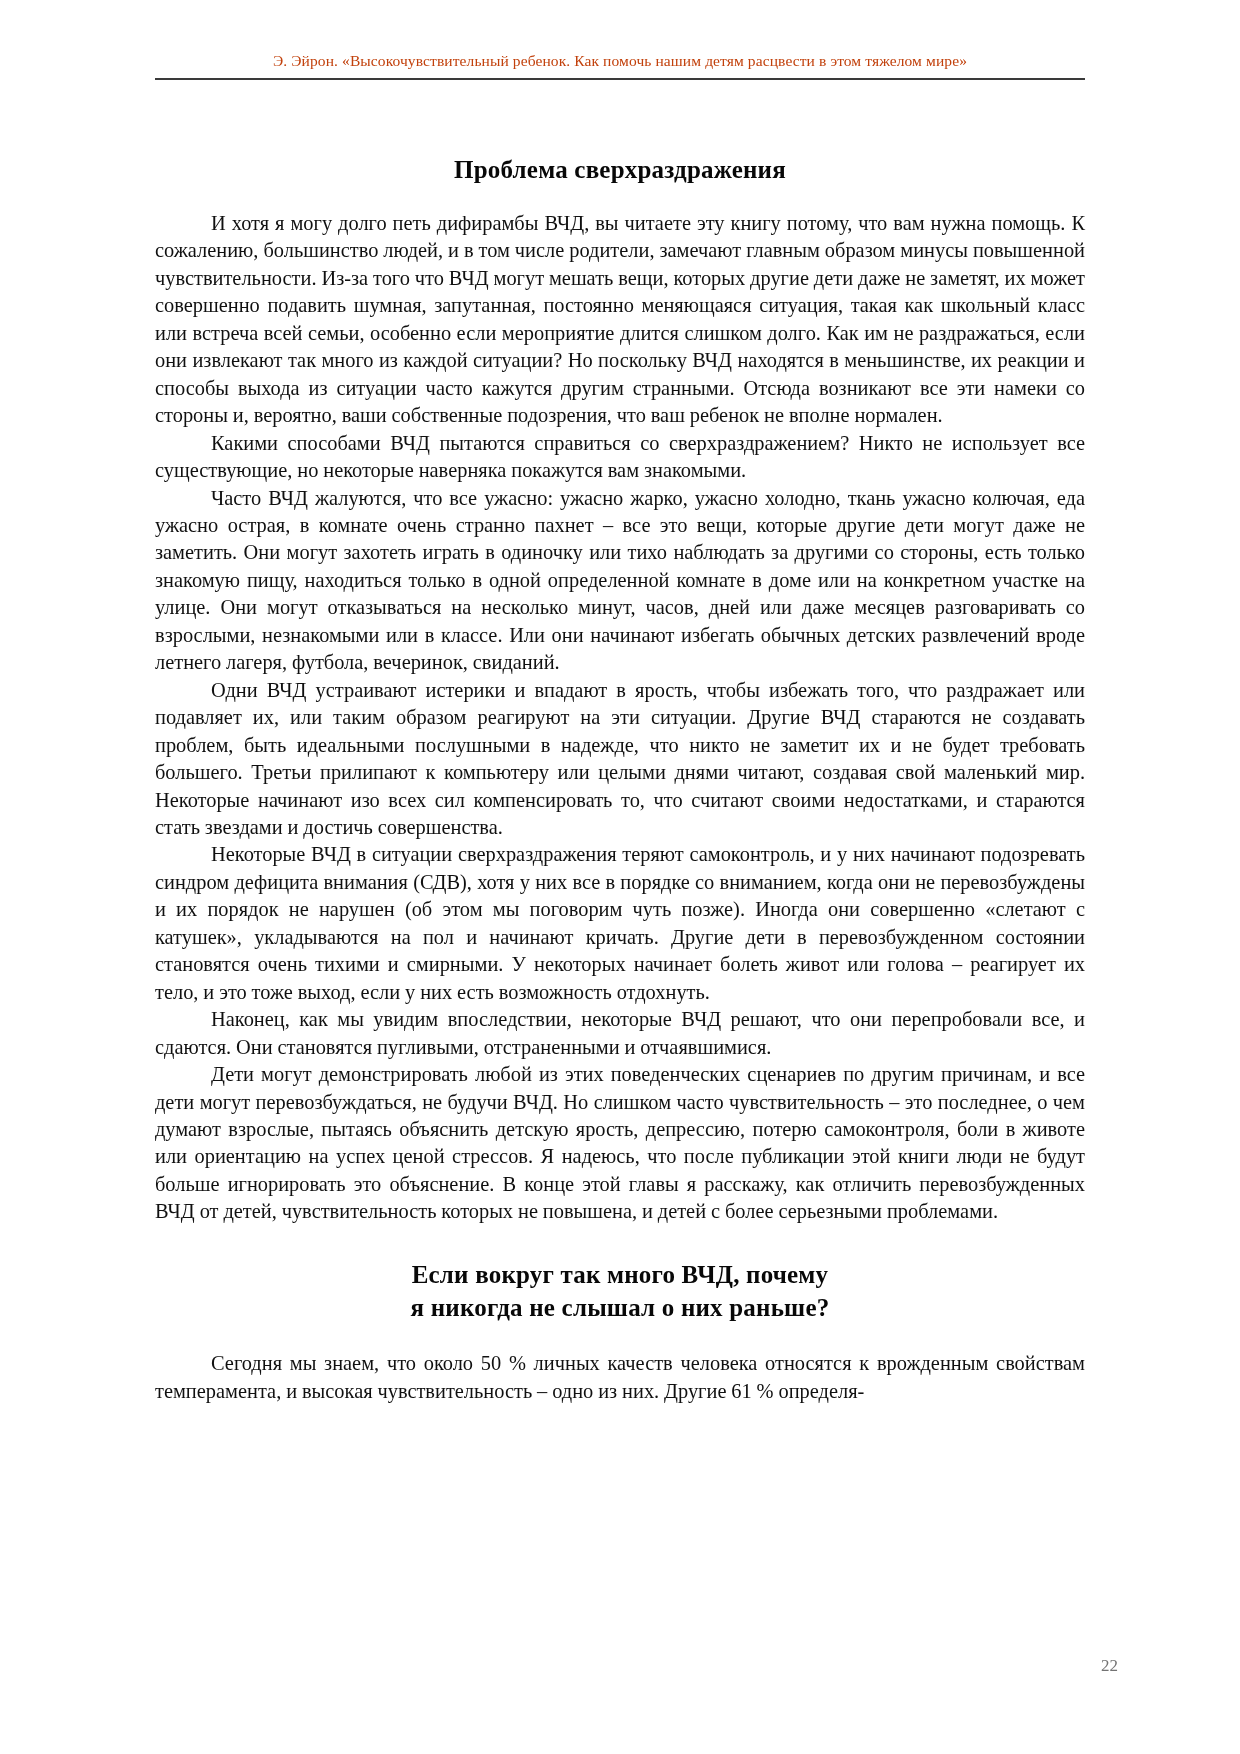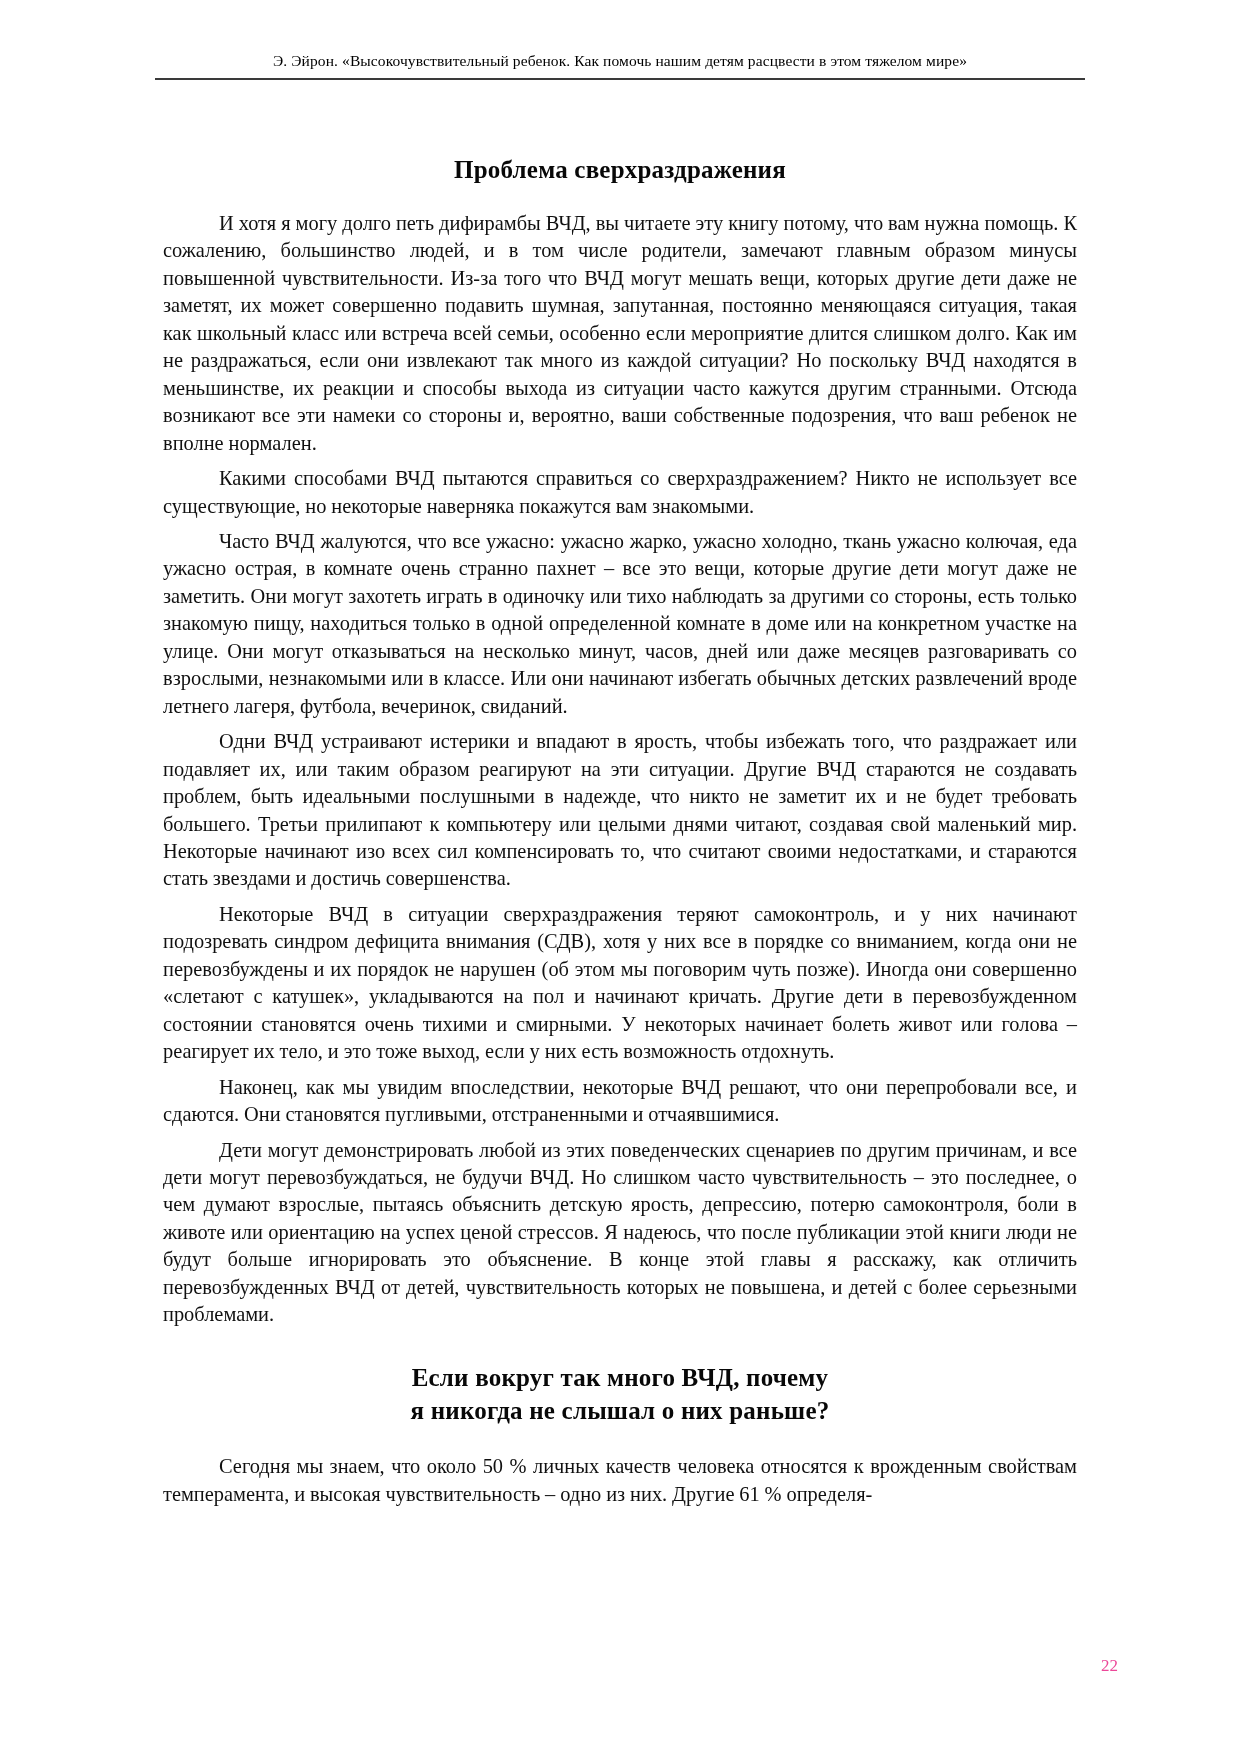"Э. Эйрон. «Высокочувствительный ребенок." .running-head { color: #000000 -> #c2410c }
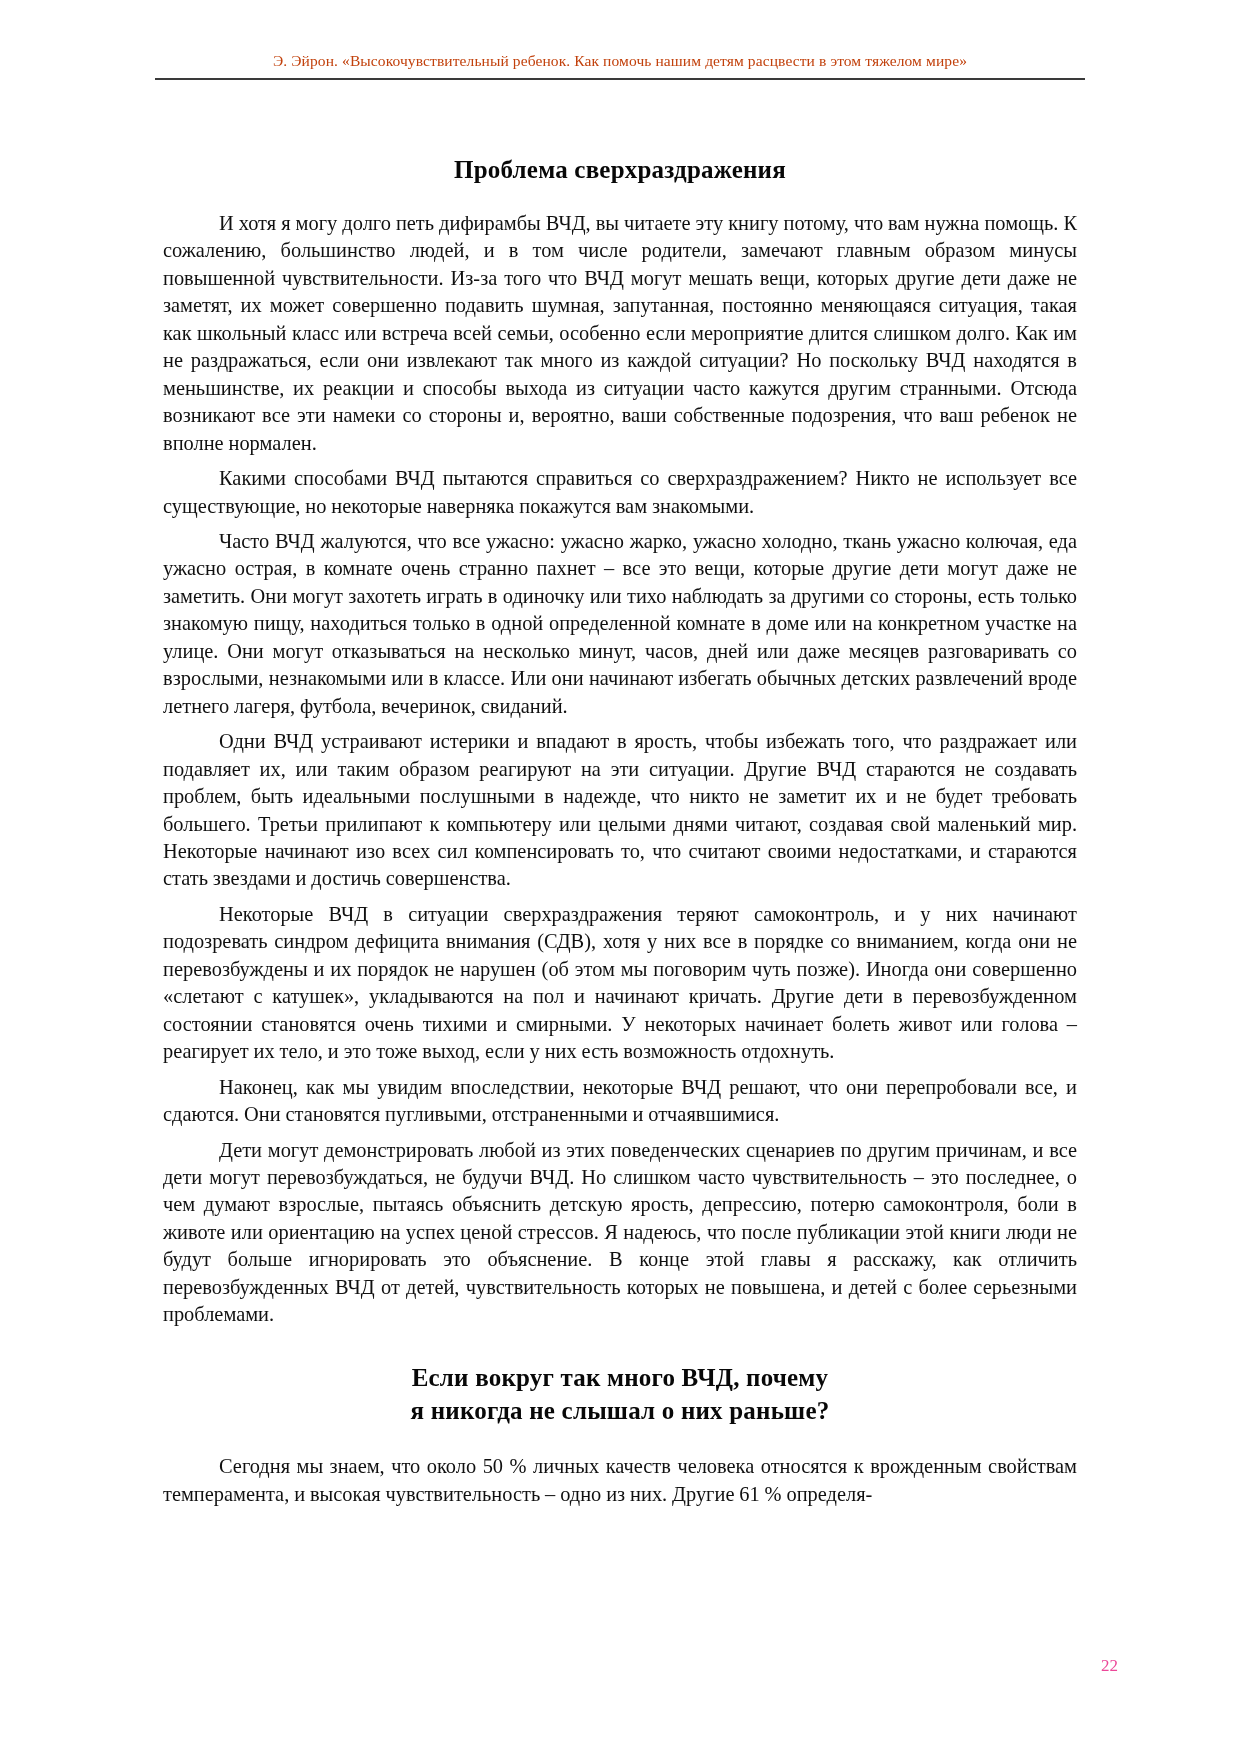"И хотя я могу долго" p.body { margin: 8px -> 0 }
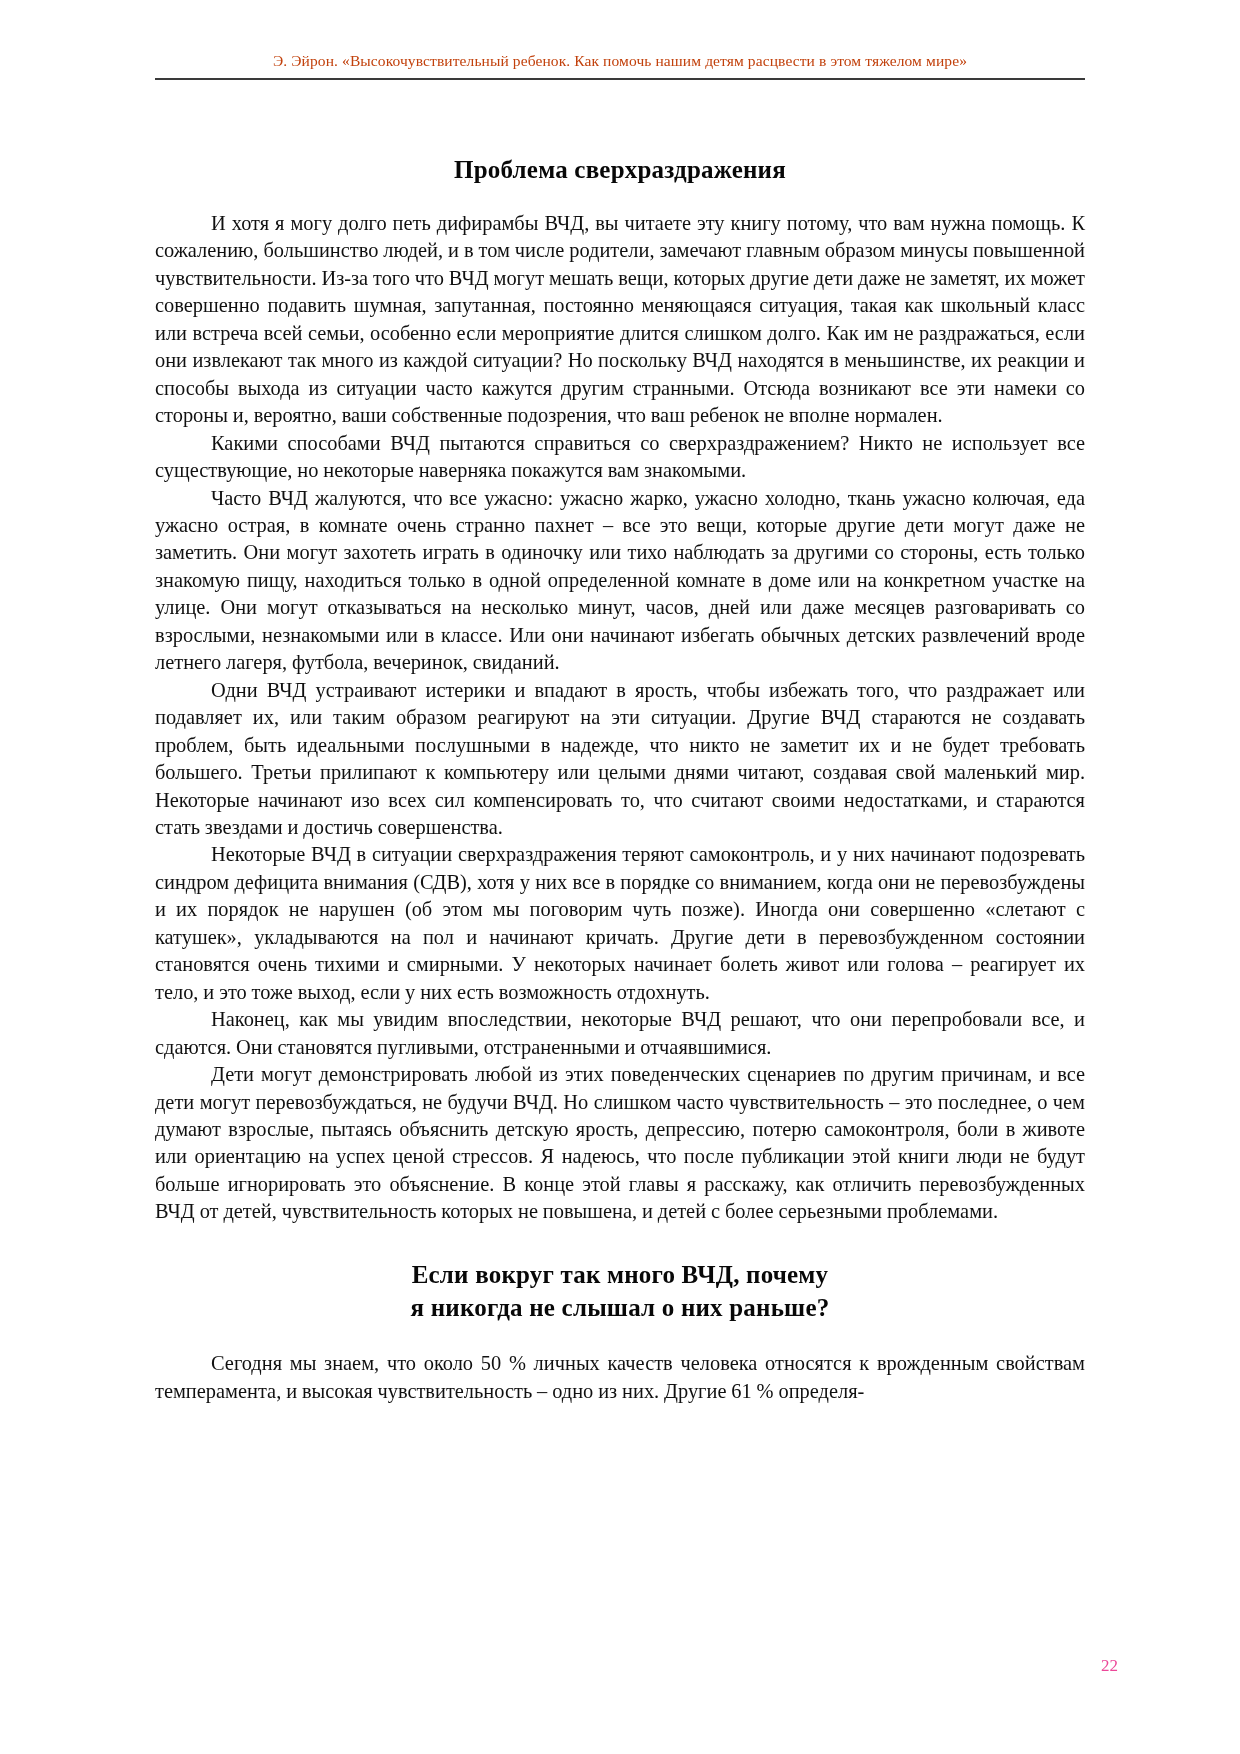"22" .page-number { color: #ec4899 -> #737373 }
